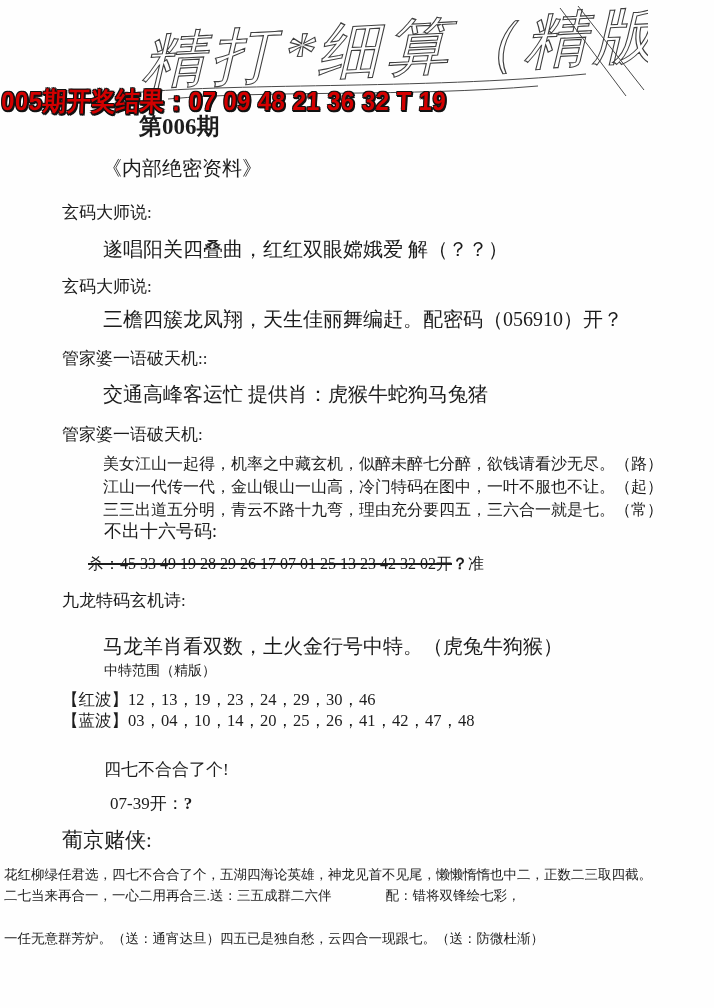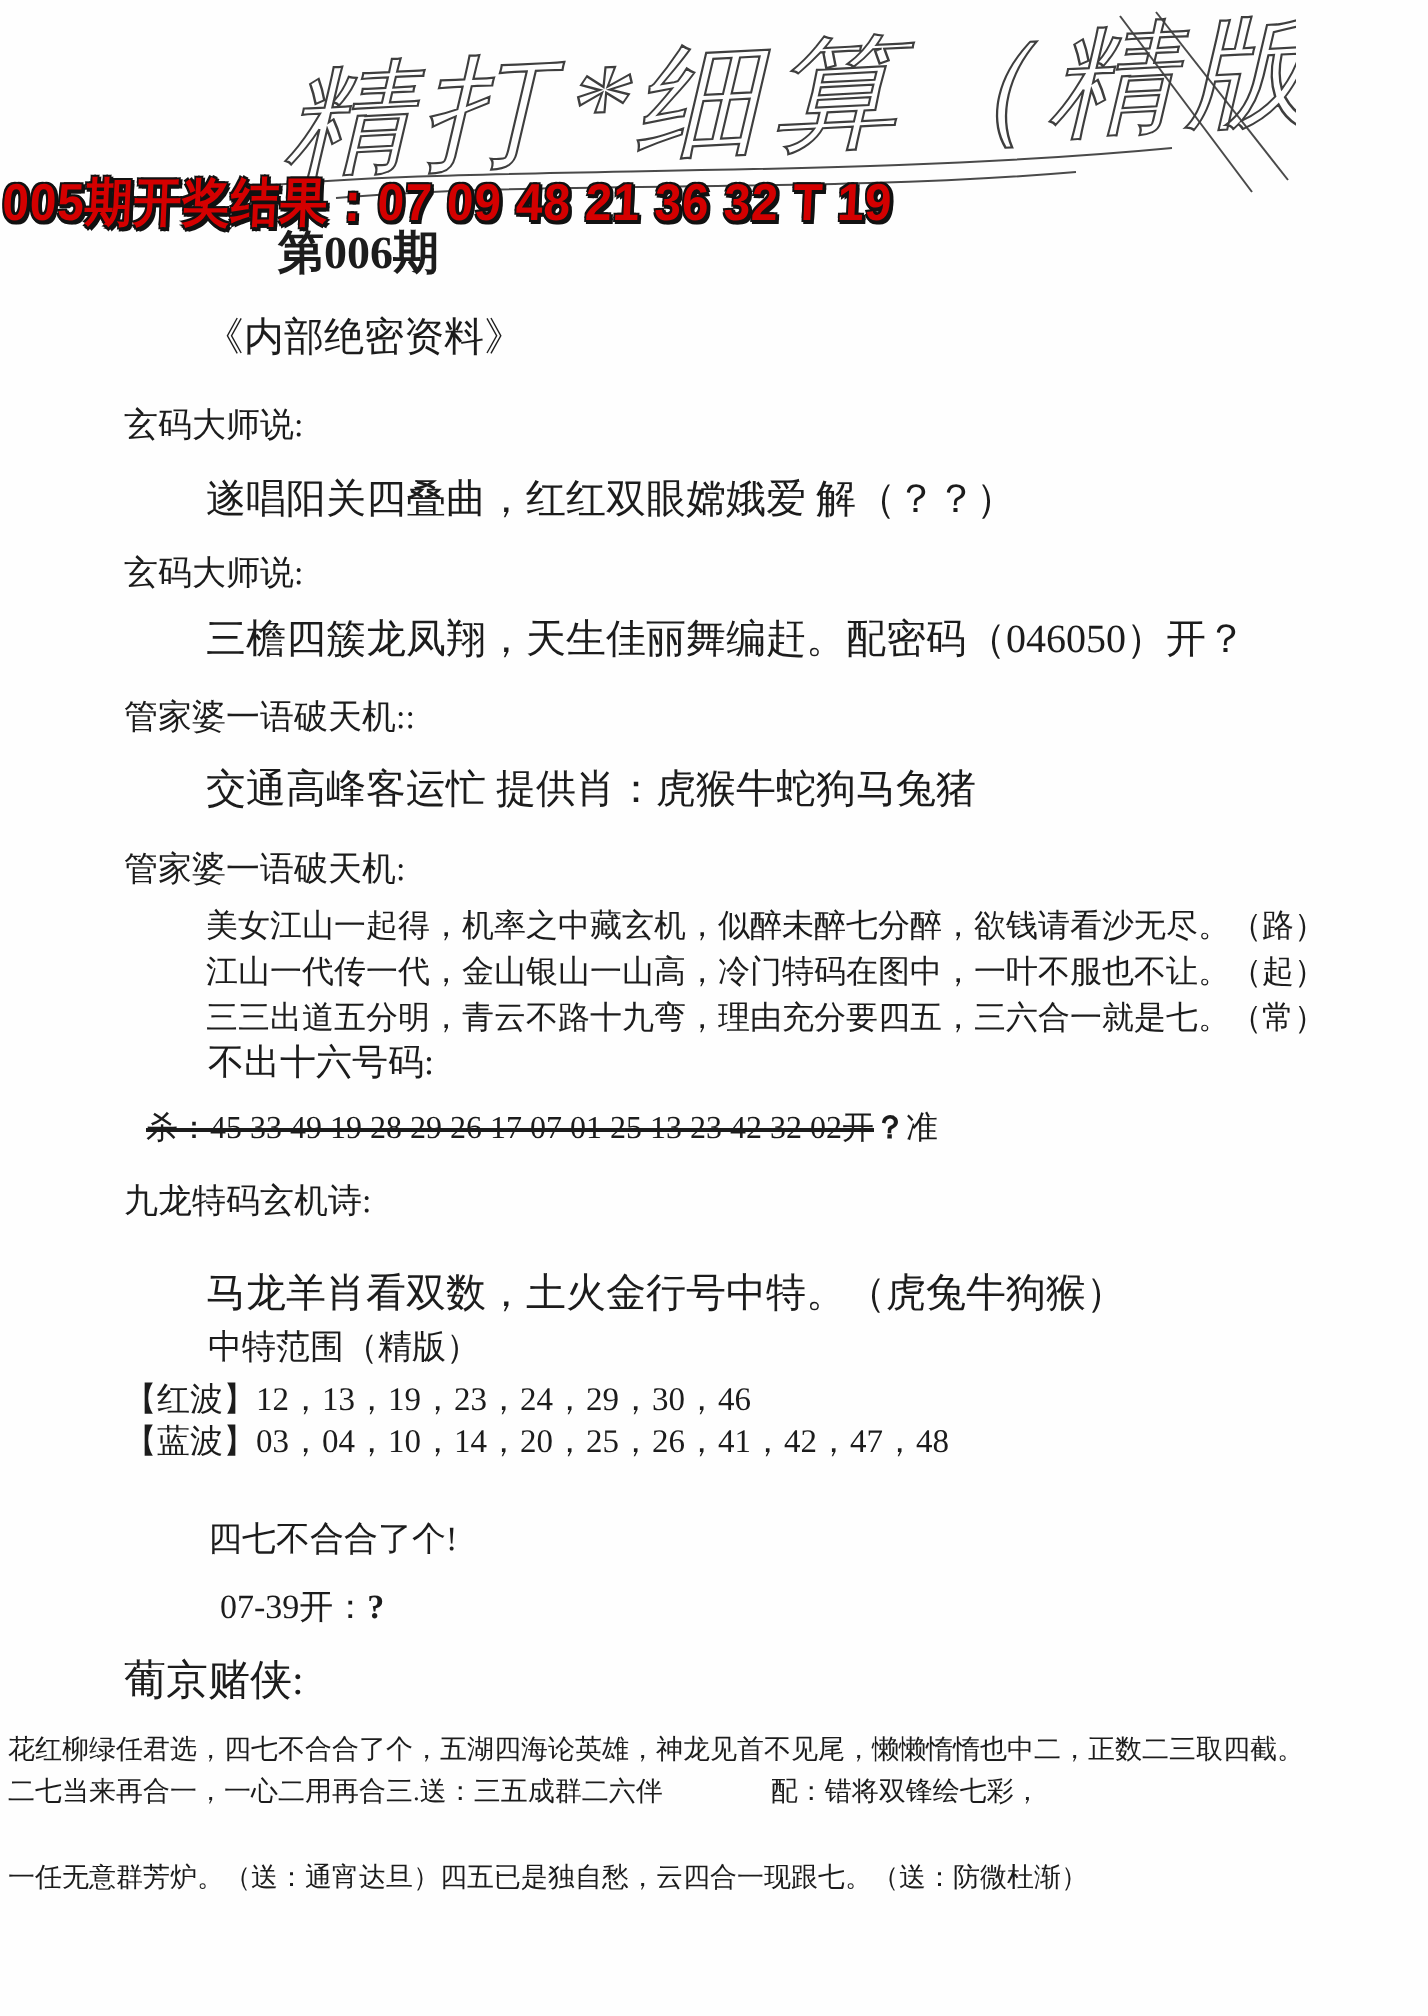"三檐四簇龙凤翔，天生佳丽舞编赶。配密码（046050）开？" div.abs { text: 046050 -> 056910 }
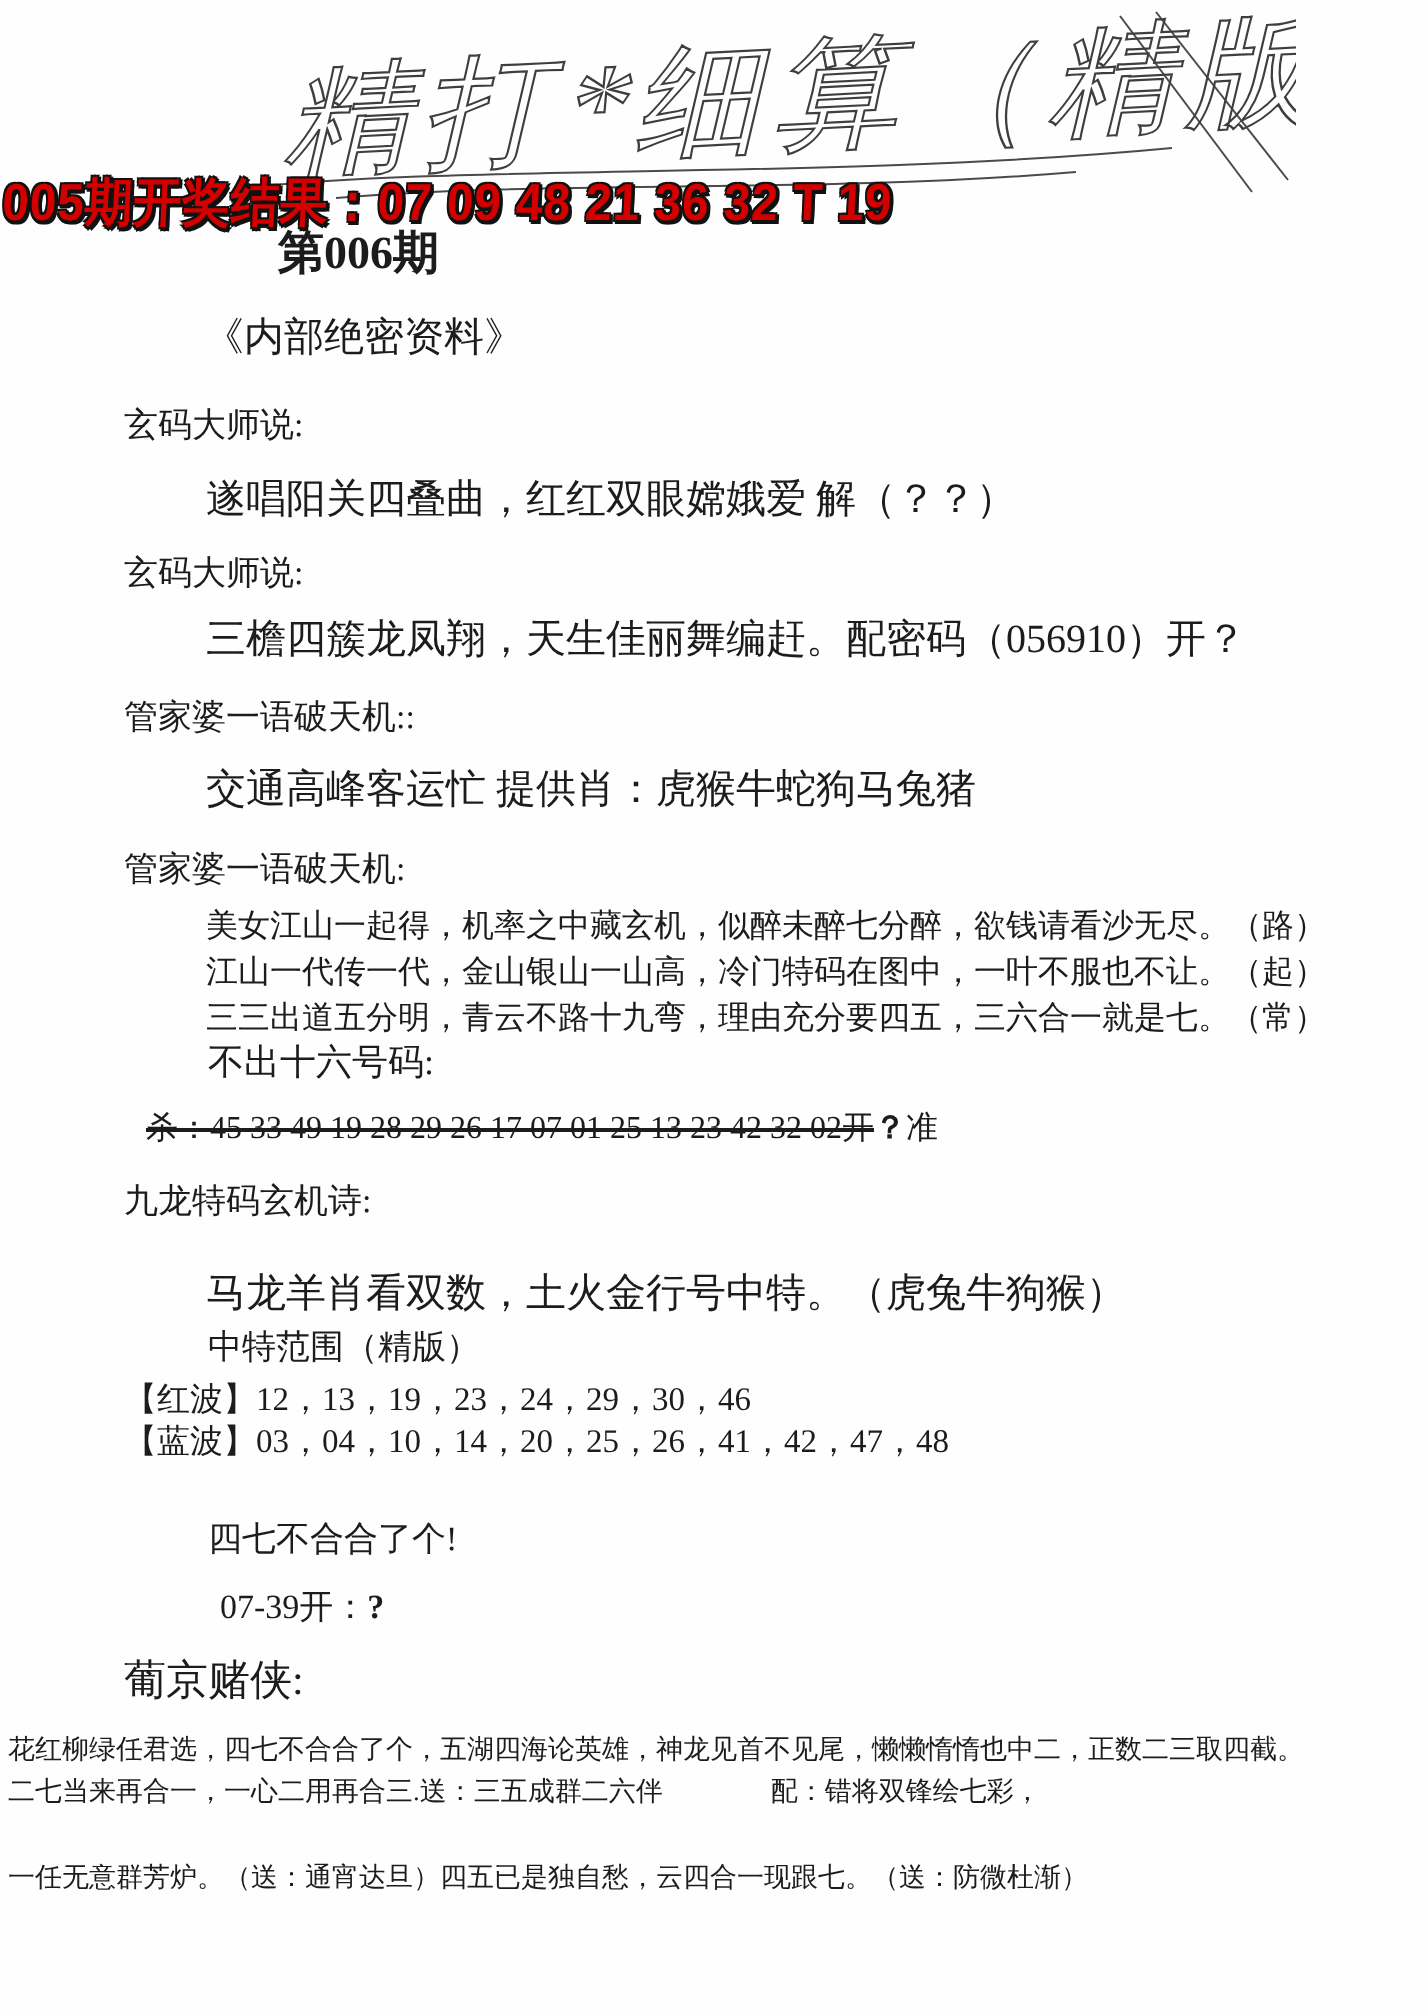"杀：45 33 49 19 28" .kill { left: 73px -> 88px }
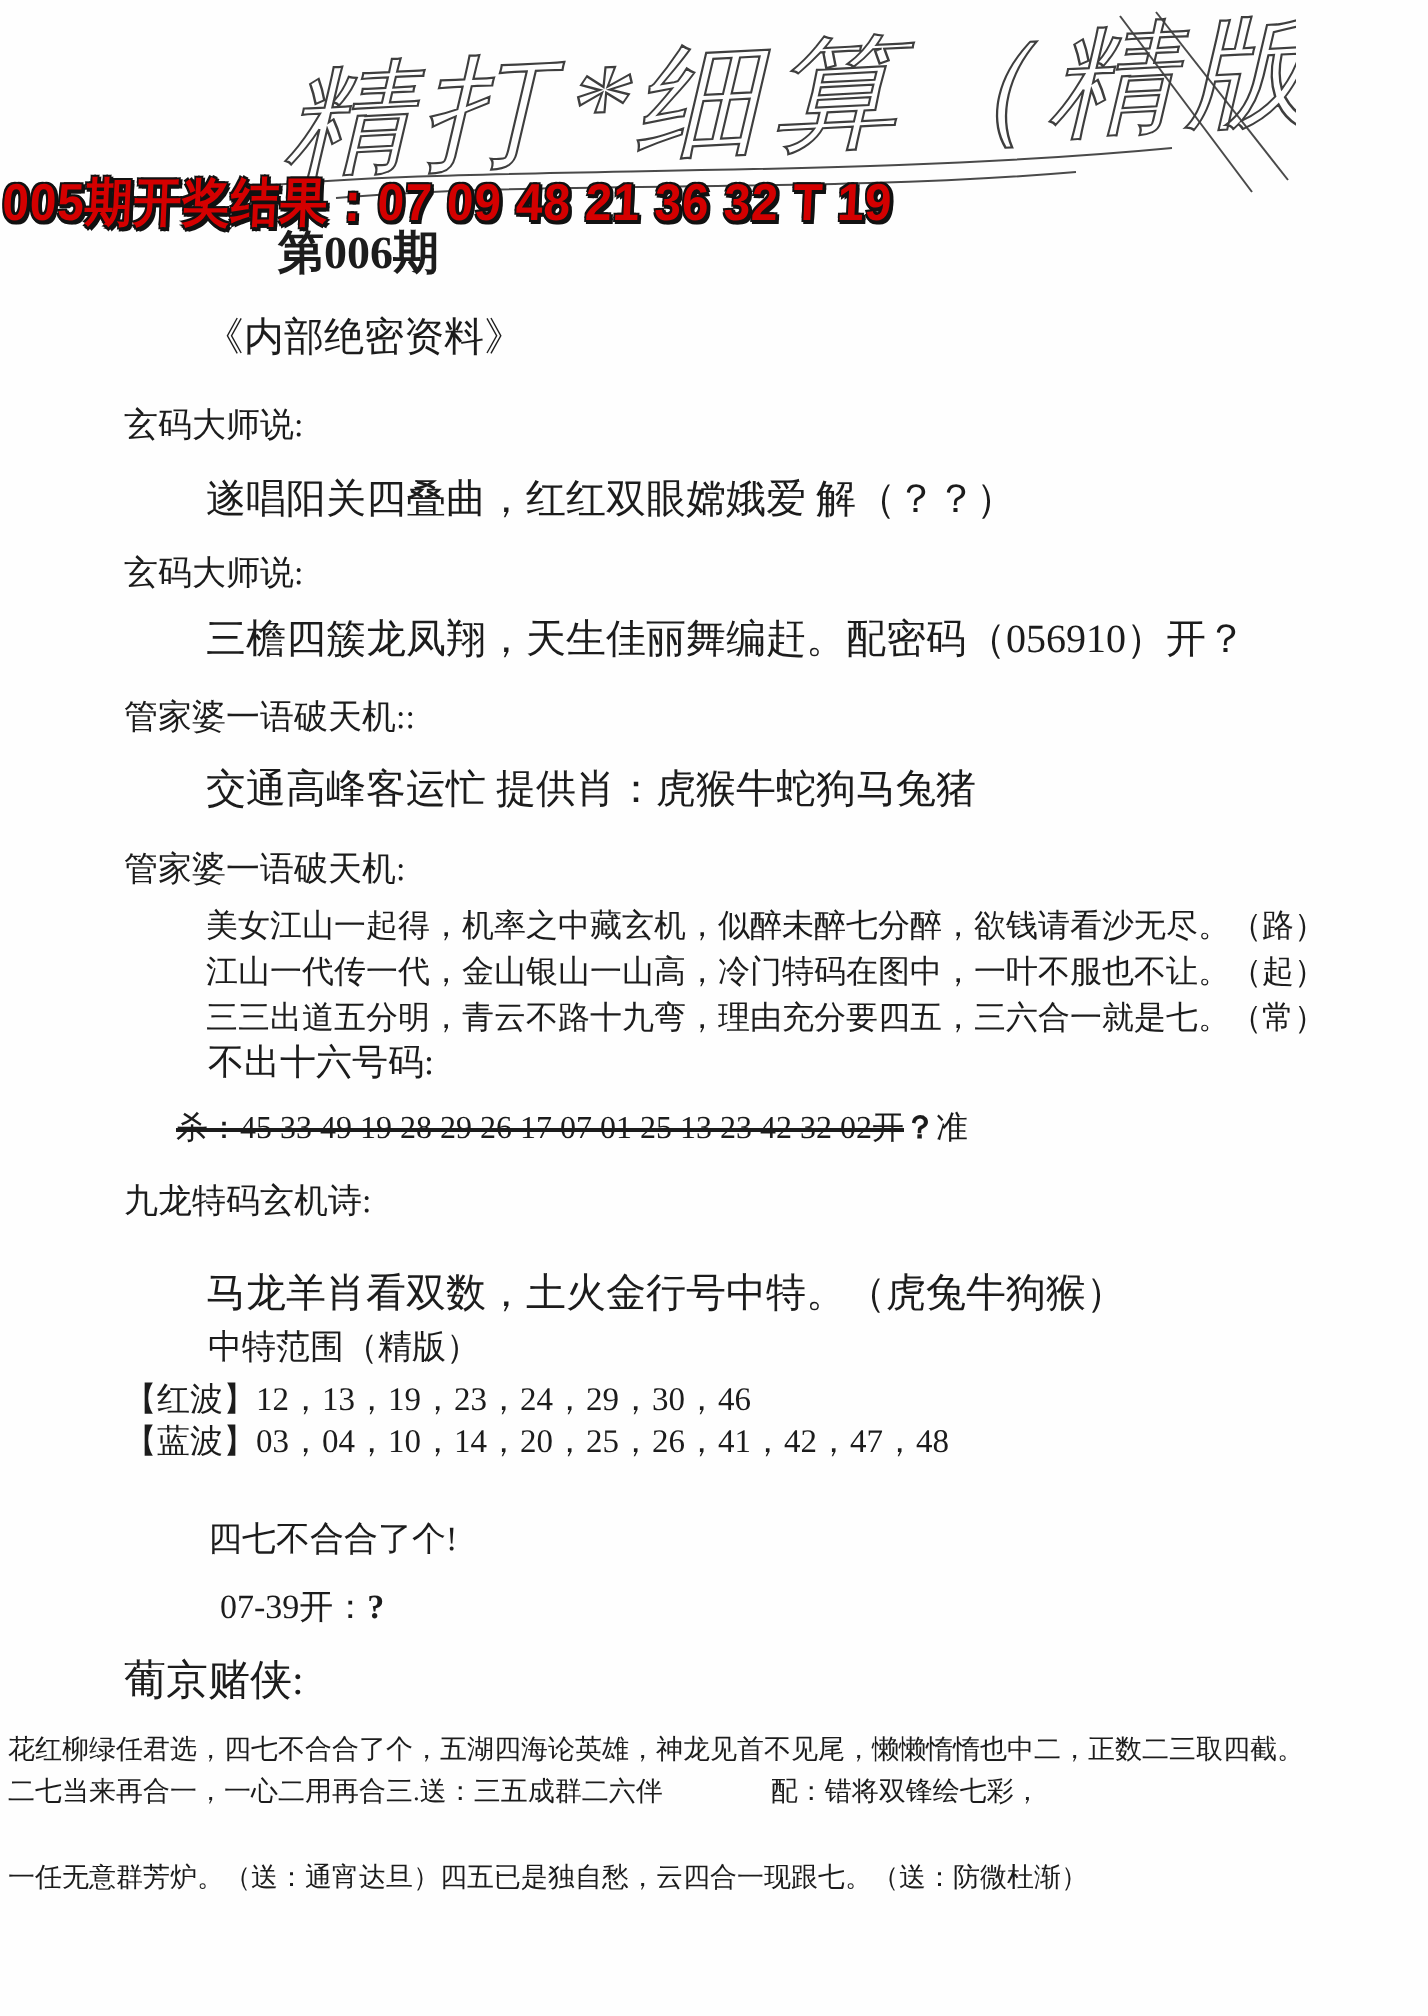"中特范围（精版）" .range-title { font-size: 17px -> 14px }
